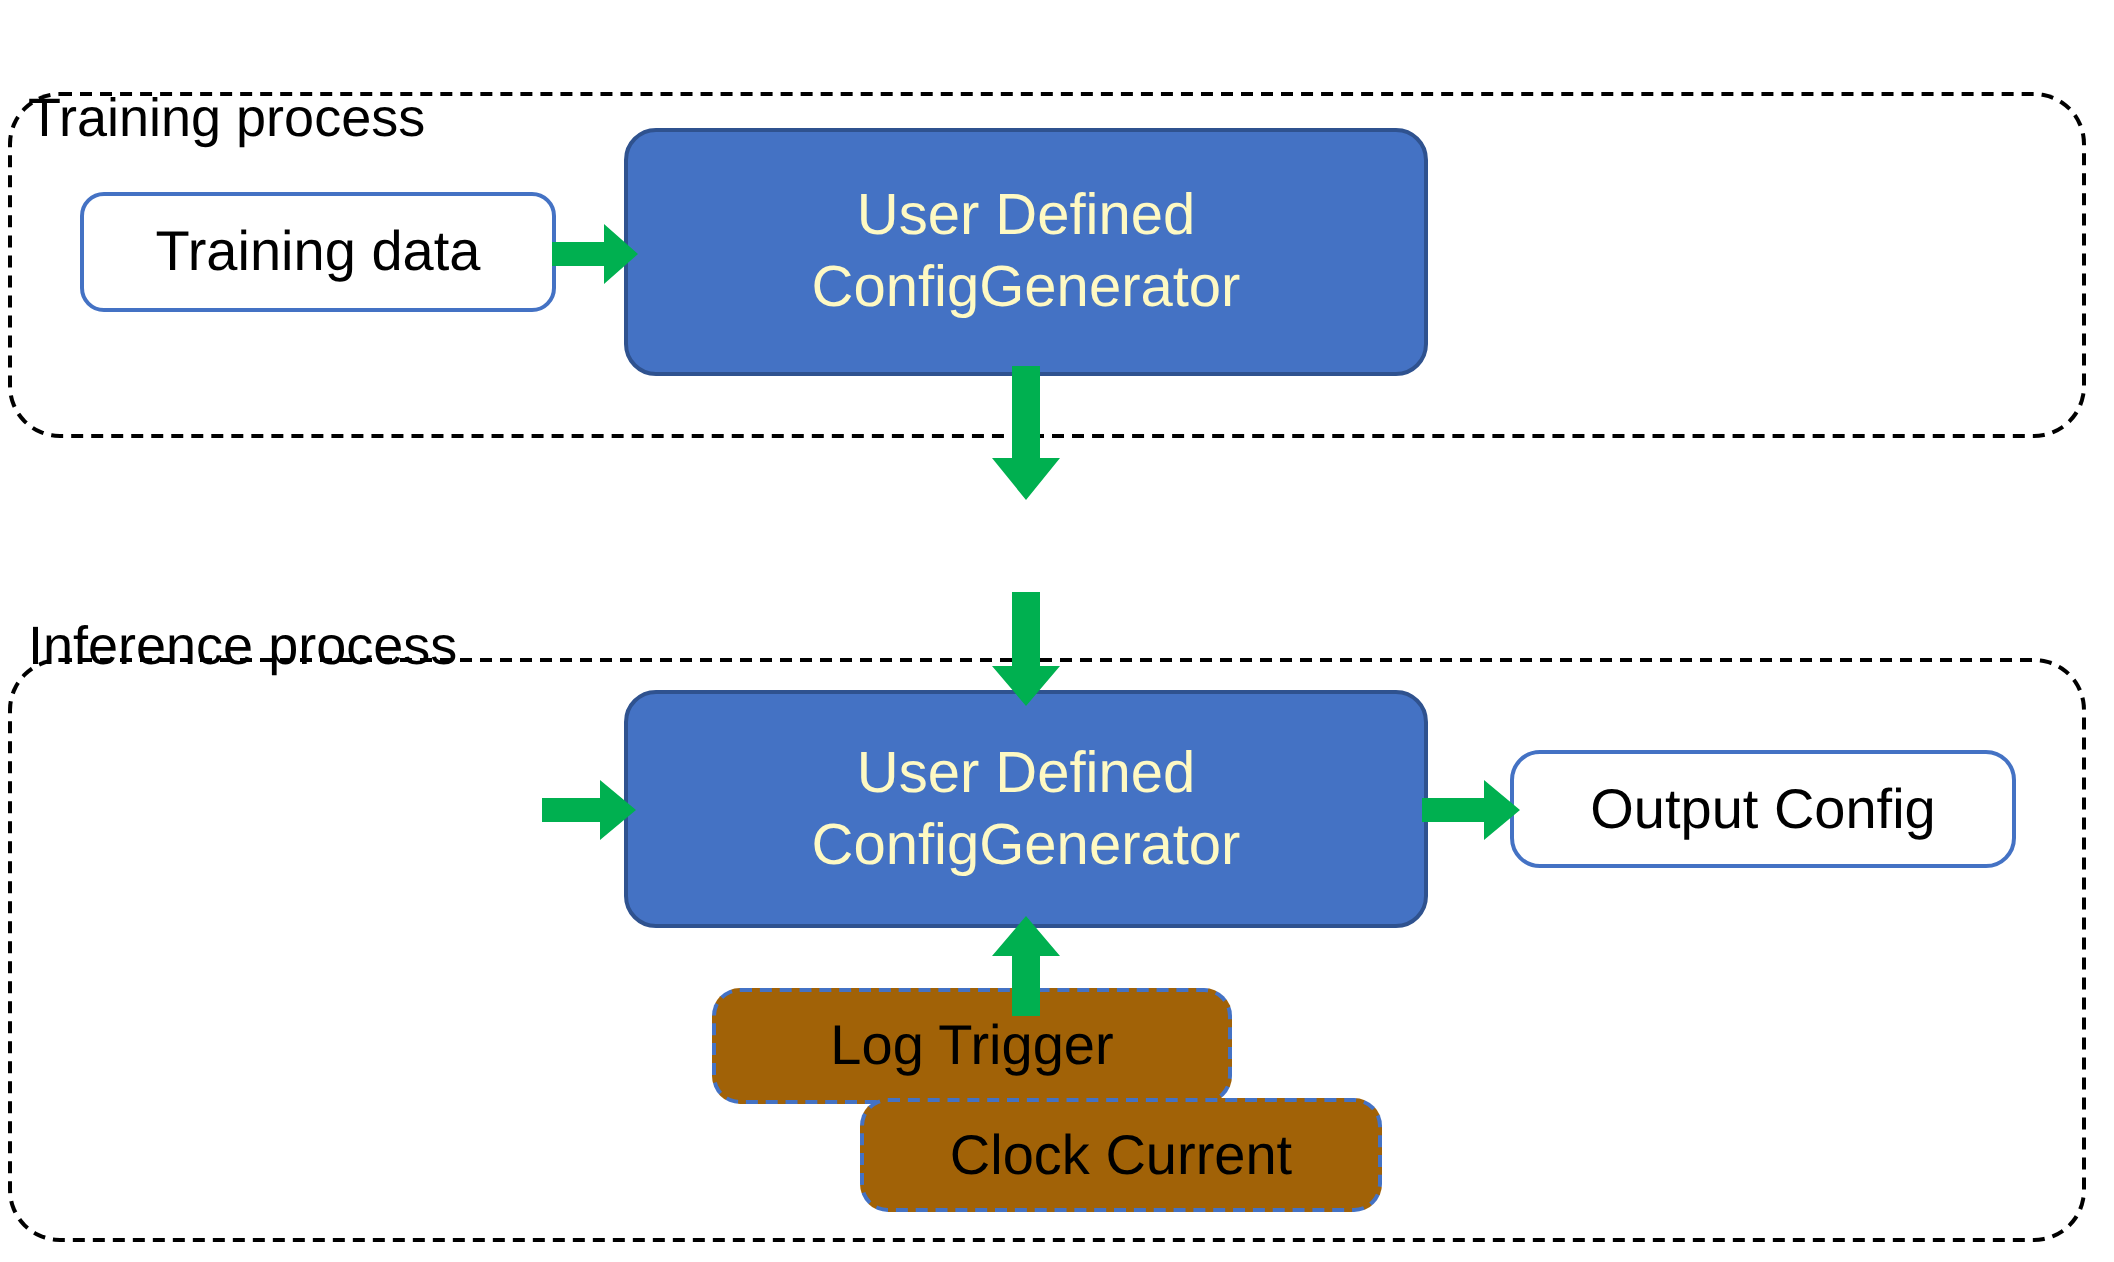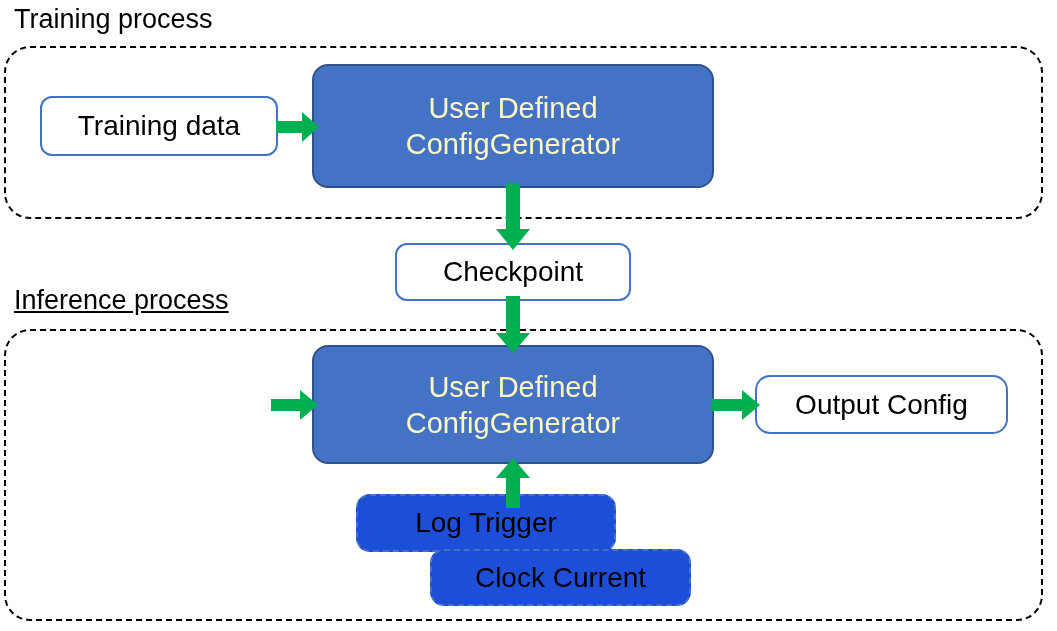"Training process" .section-label { margin-top: none -> 40px }
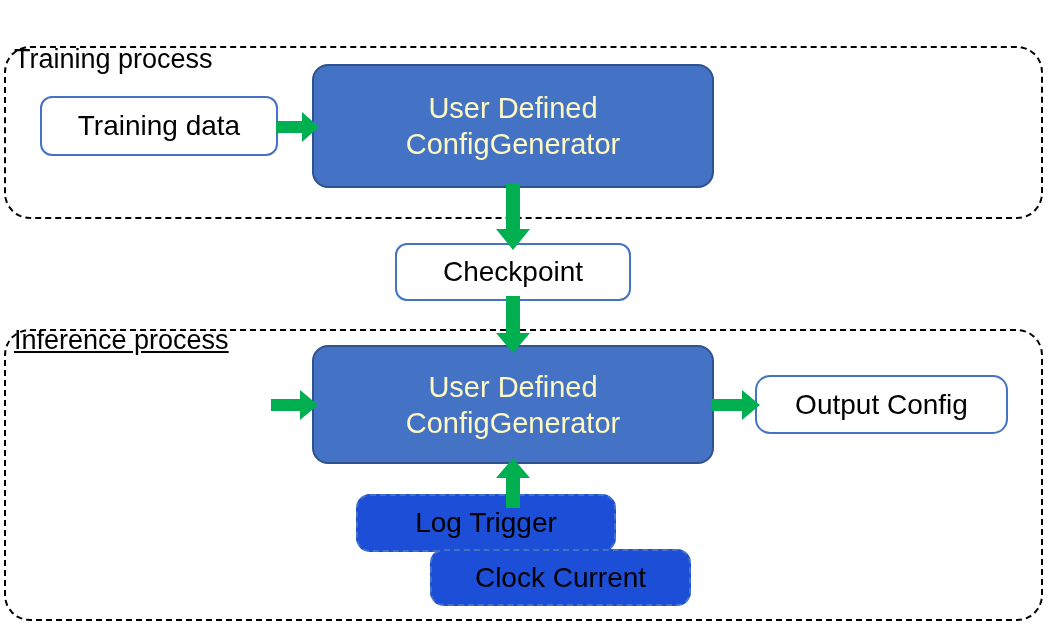"Checkpoint" div.node { html: <div>Checkpoint</div> -> none }
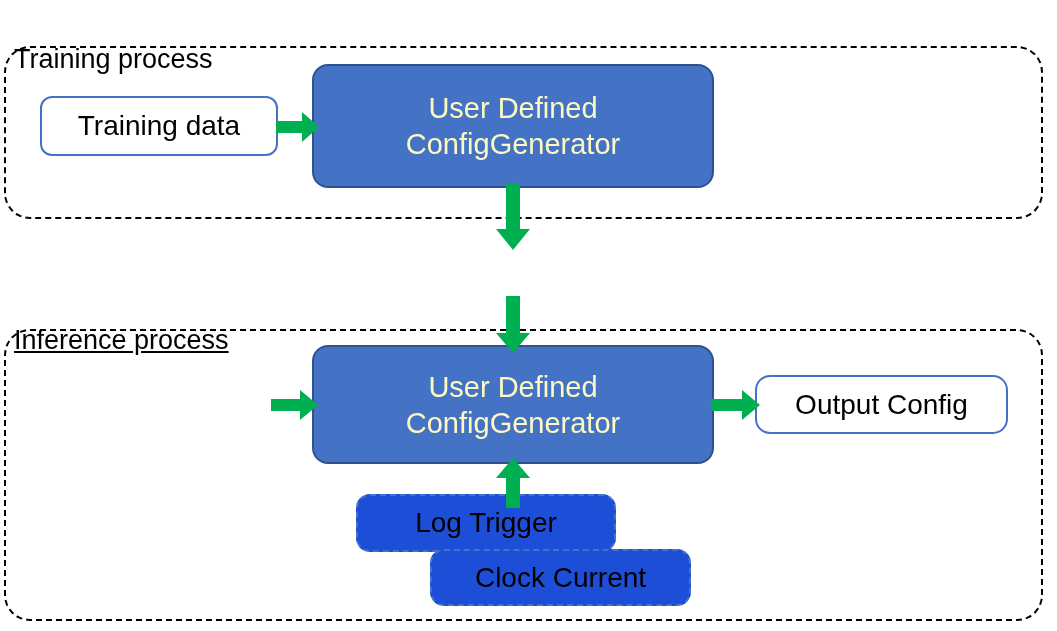"Inference process" #label-inference { text-decoration: underline -> none; top: 285px -> 268px }
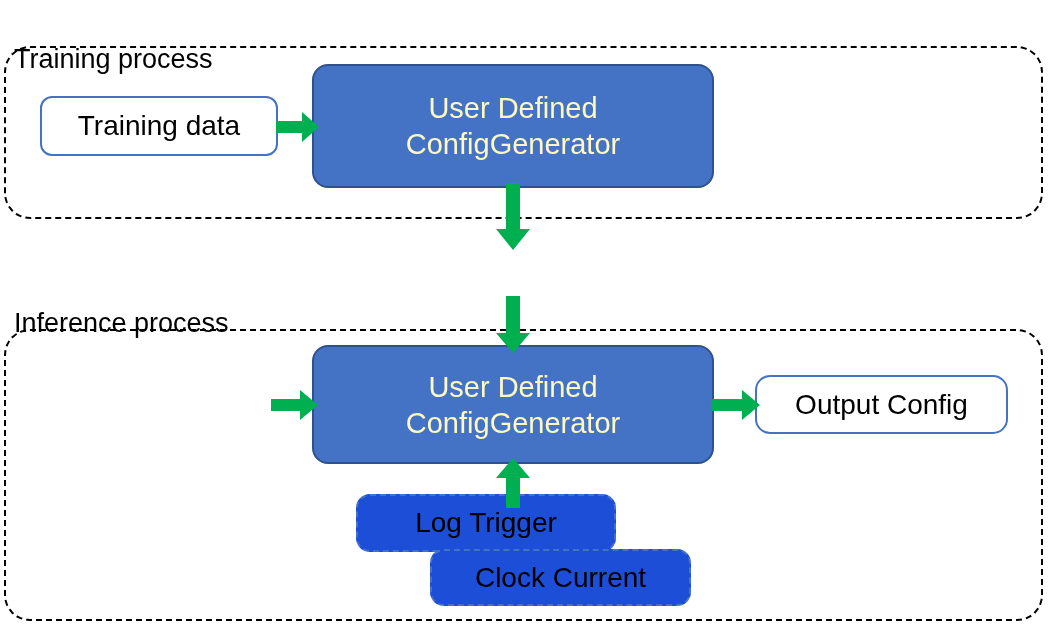"Log Trigger" .node-trigger { background: #1d4ed8 -> #a16207 }
